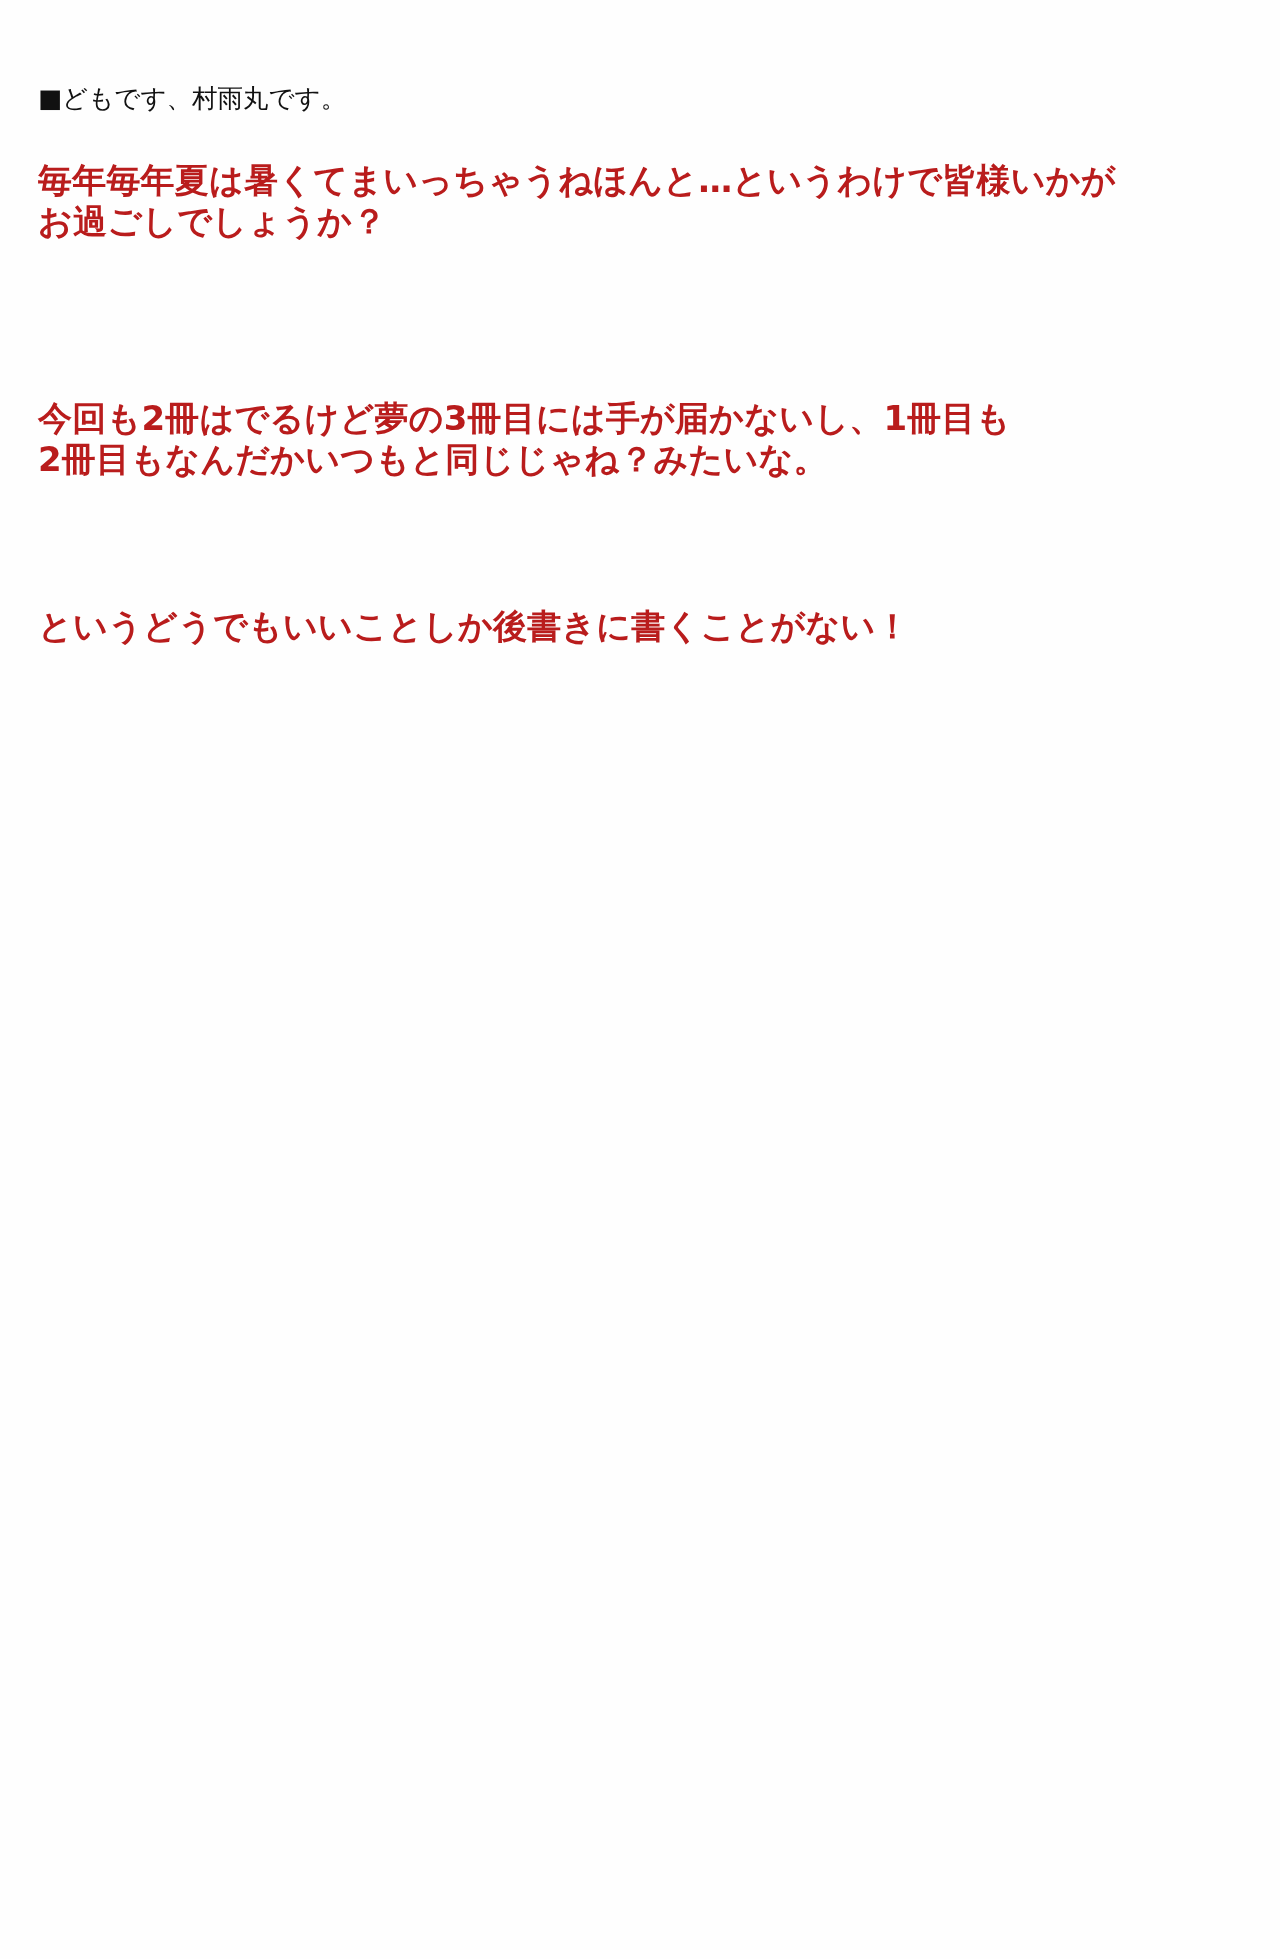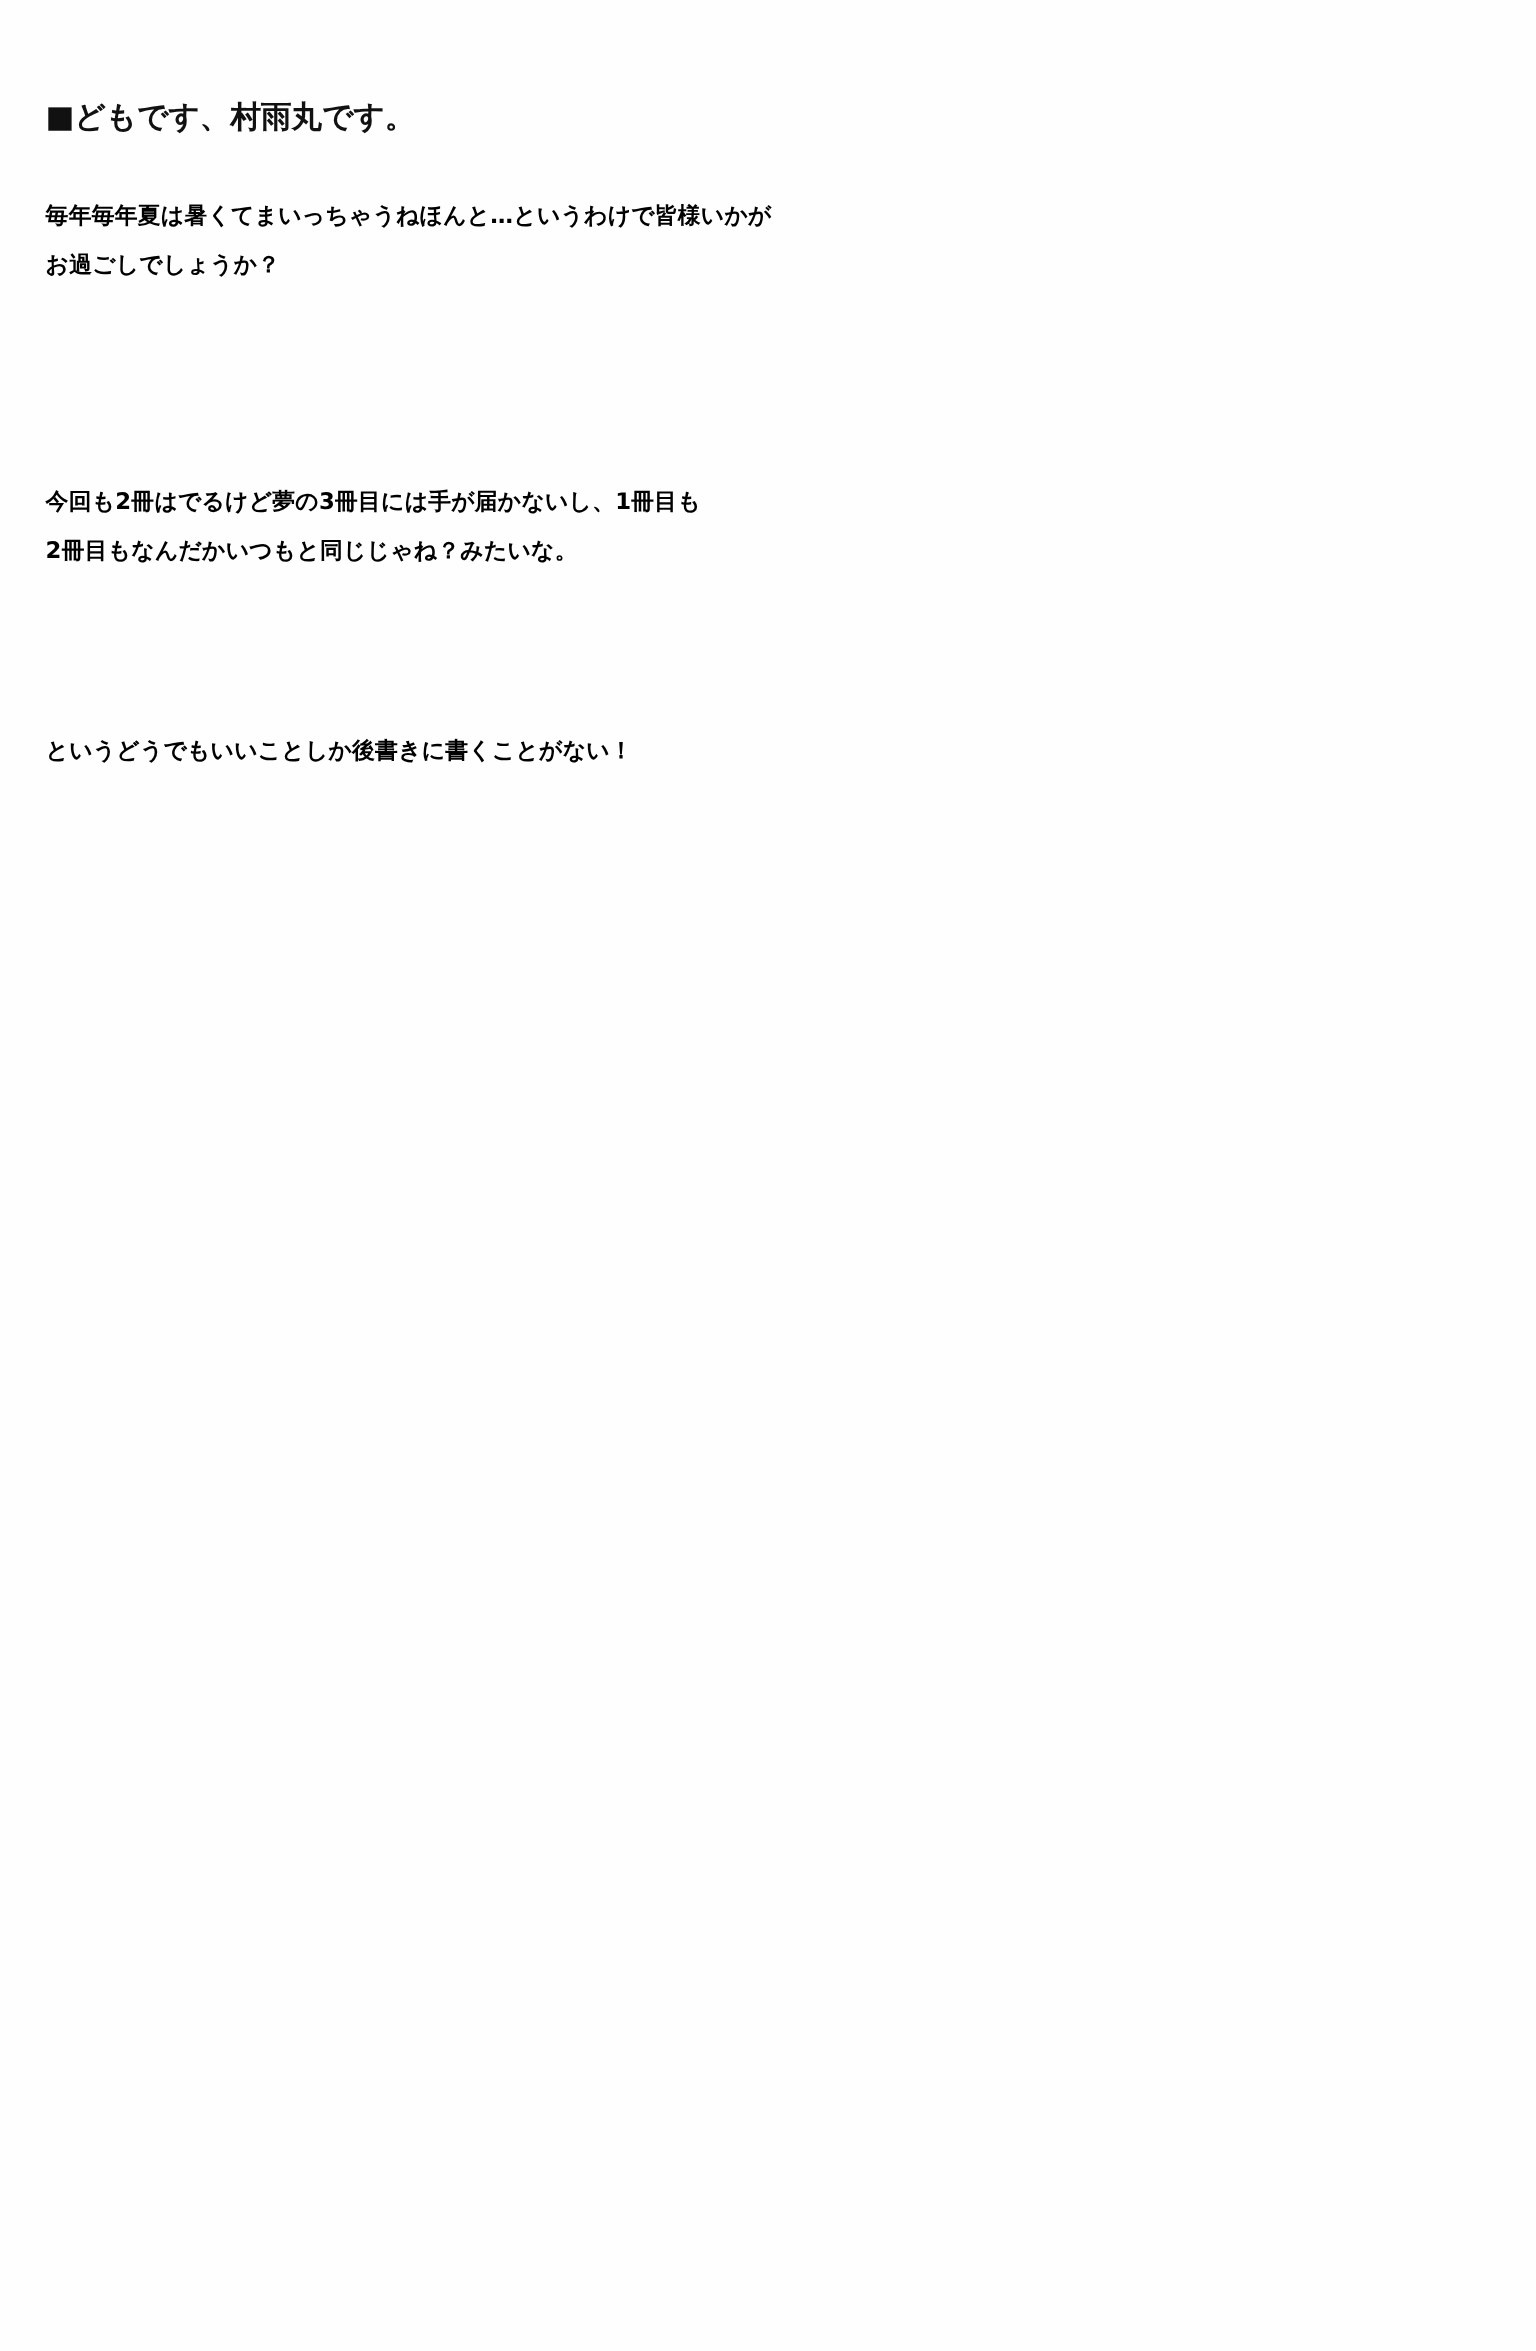"■どもです、村雨丸です。" .heading { font-weight: 700 -> 400 }
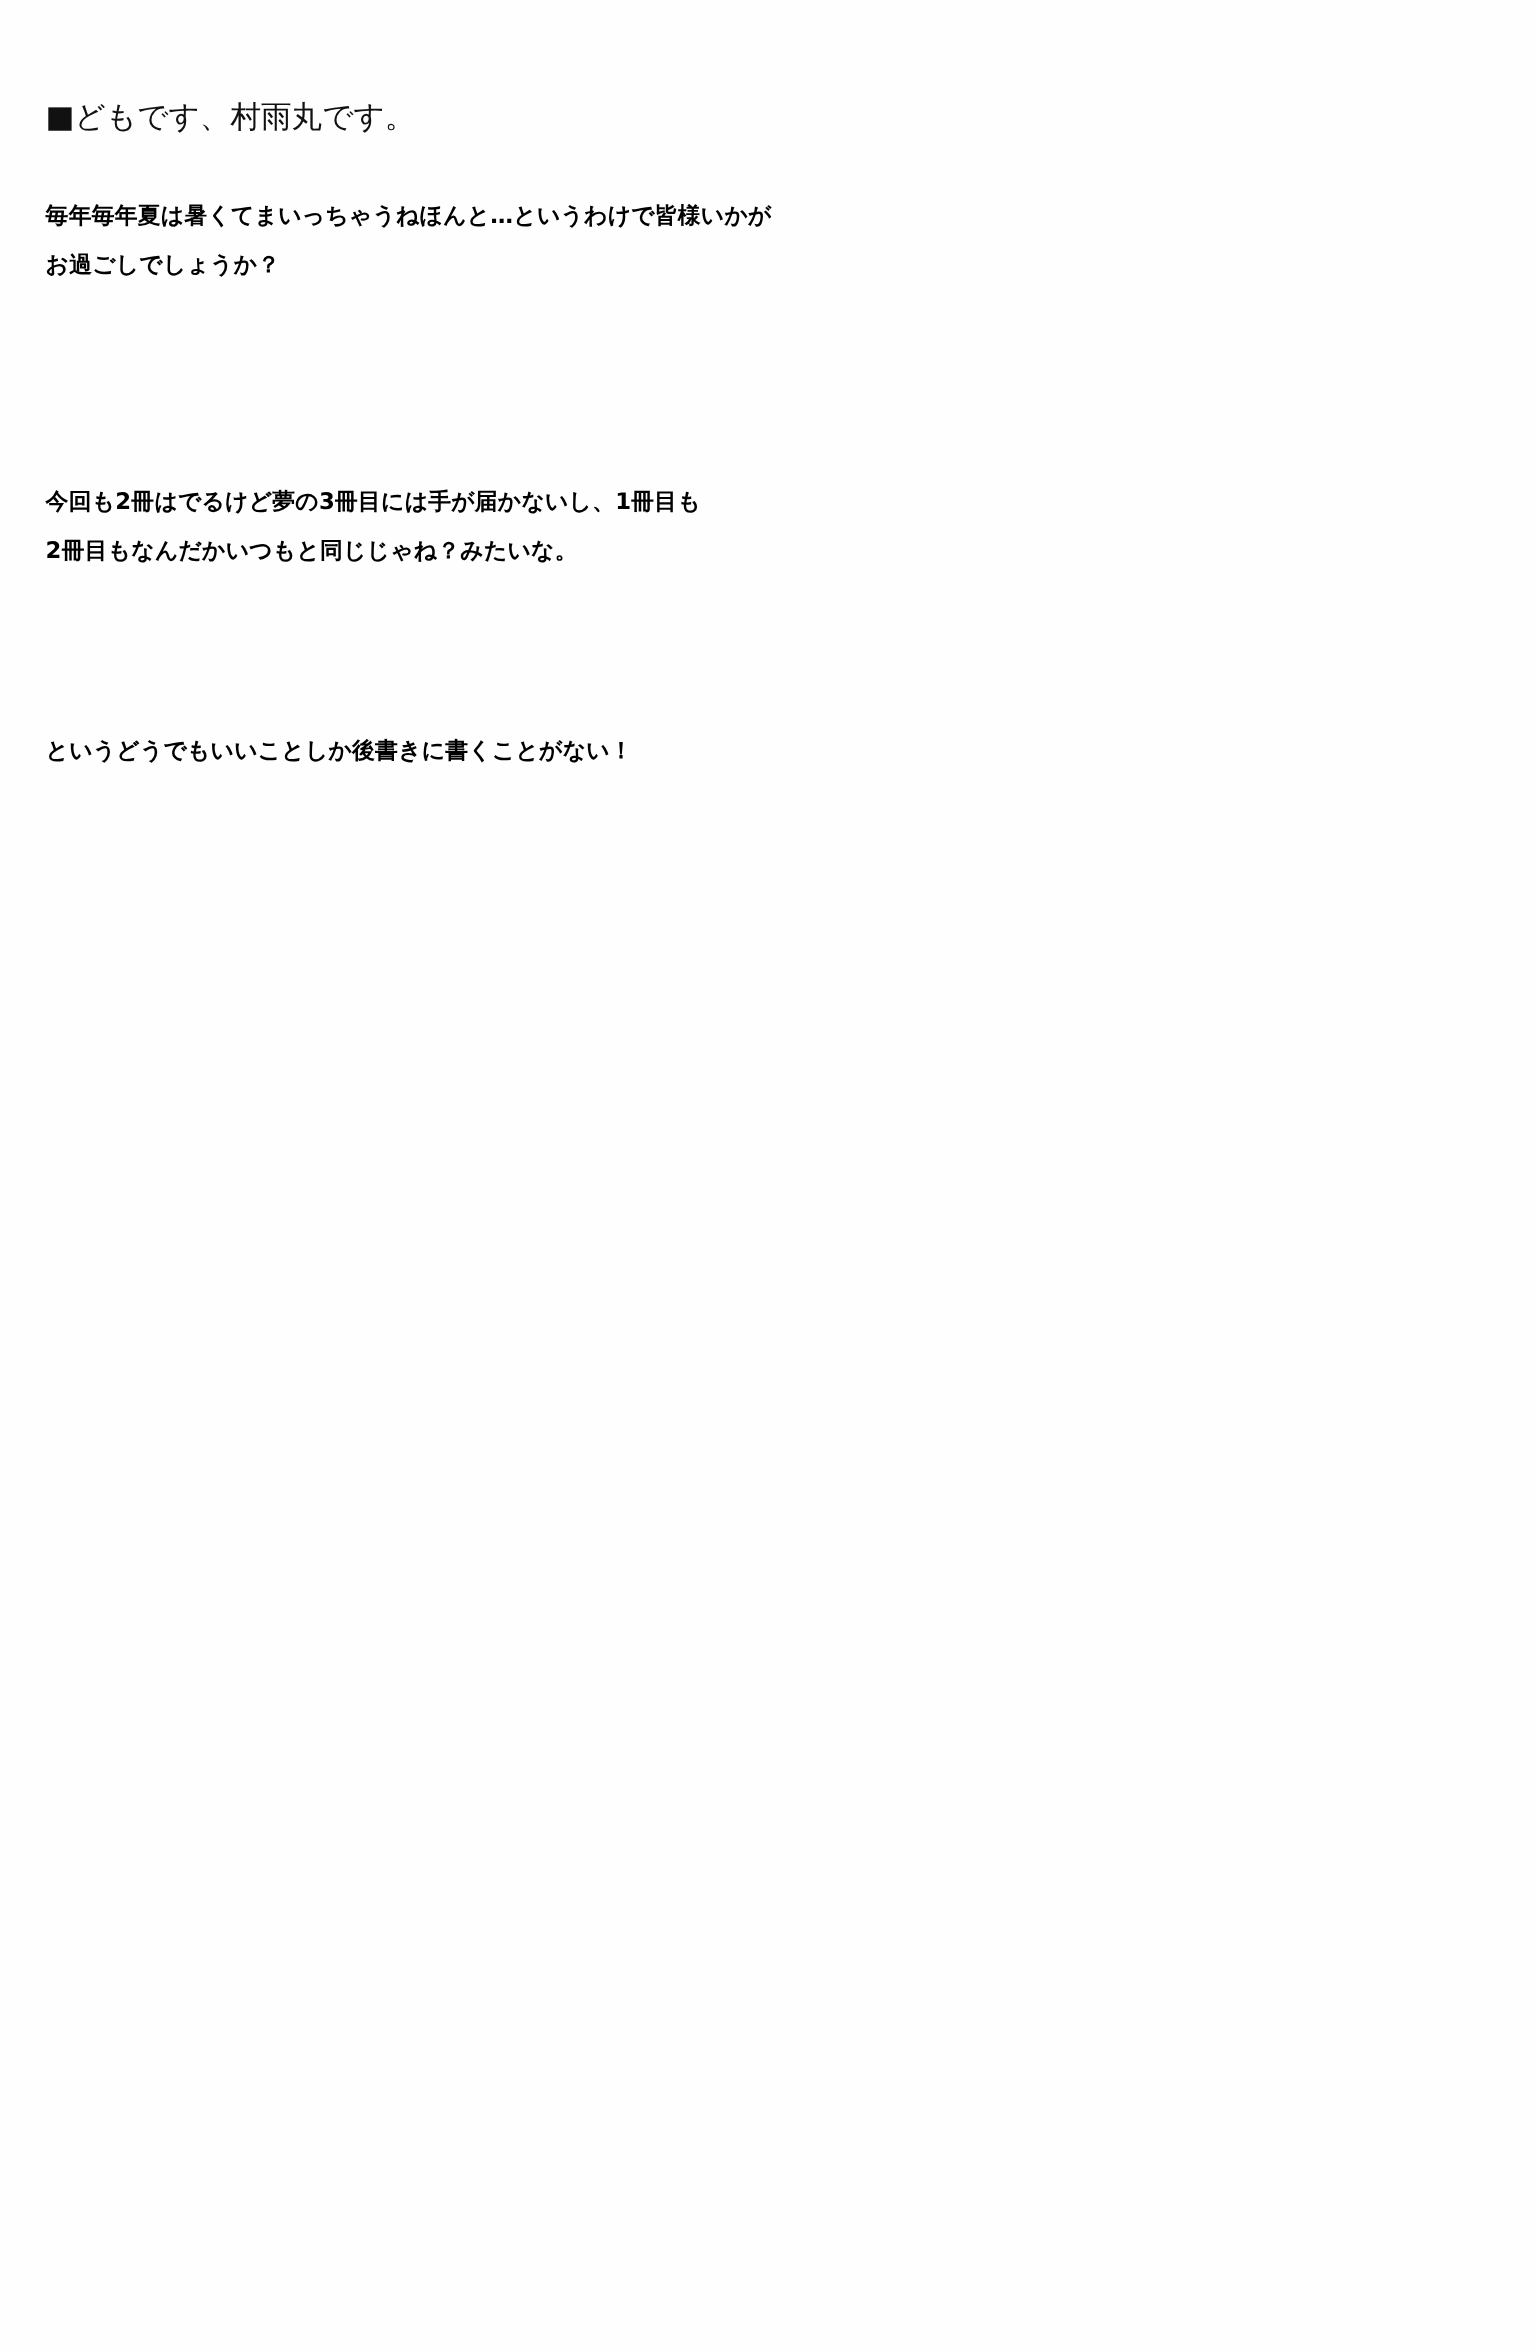"毎年毎年夏は暑くてまいっちゃうねほんと…というわけで皆様いかが" .para { color: #000000 -> #b91c1c; font-size: 19px -> 34px }
